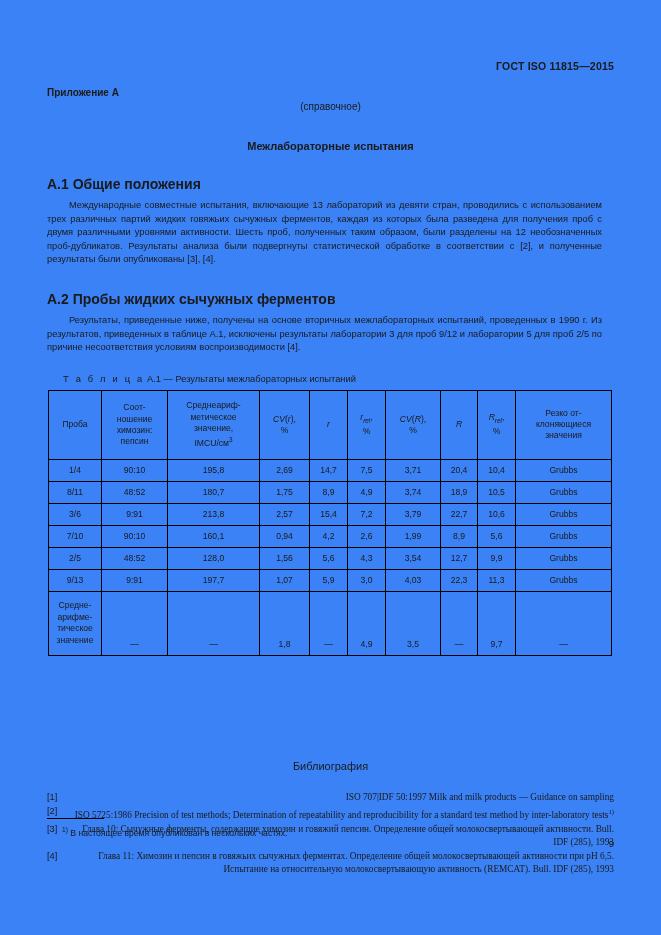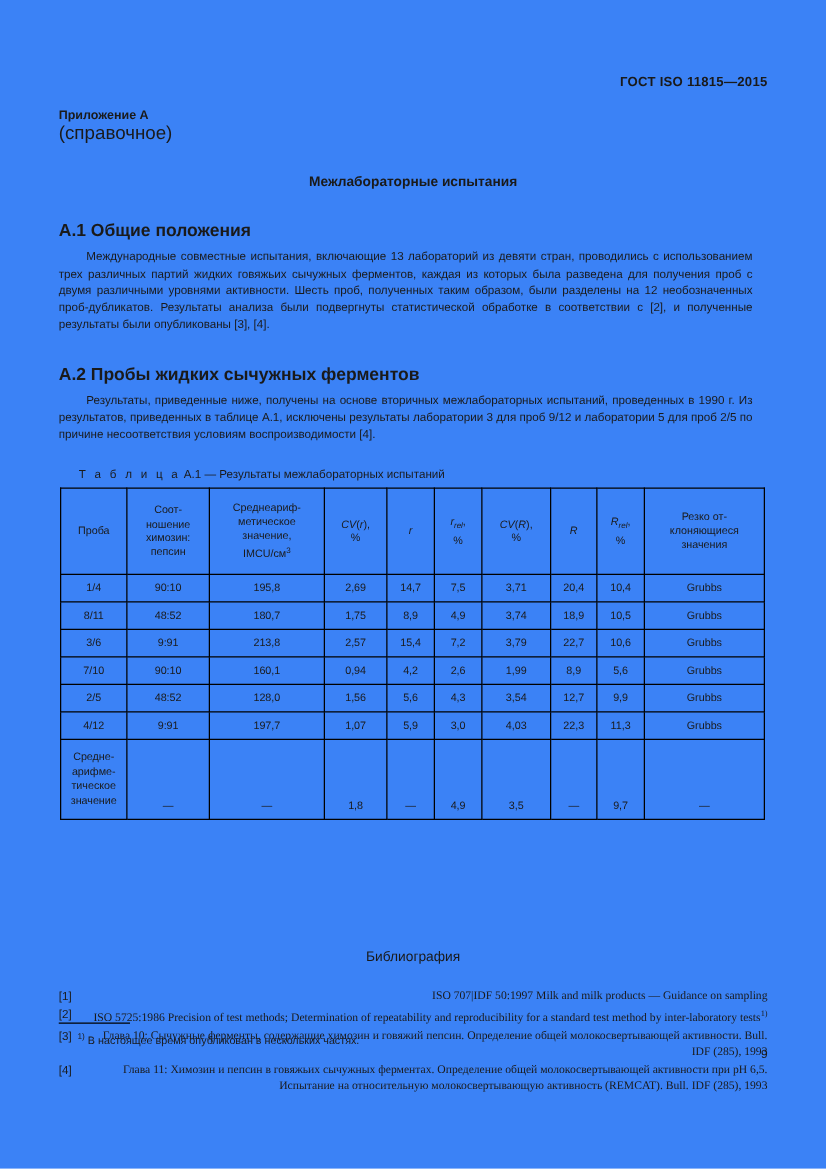"(справочное)" .annex-sub { font-size: 15px -> 10px; text-align: none -> center }
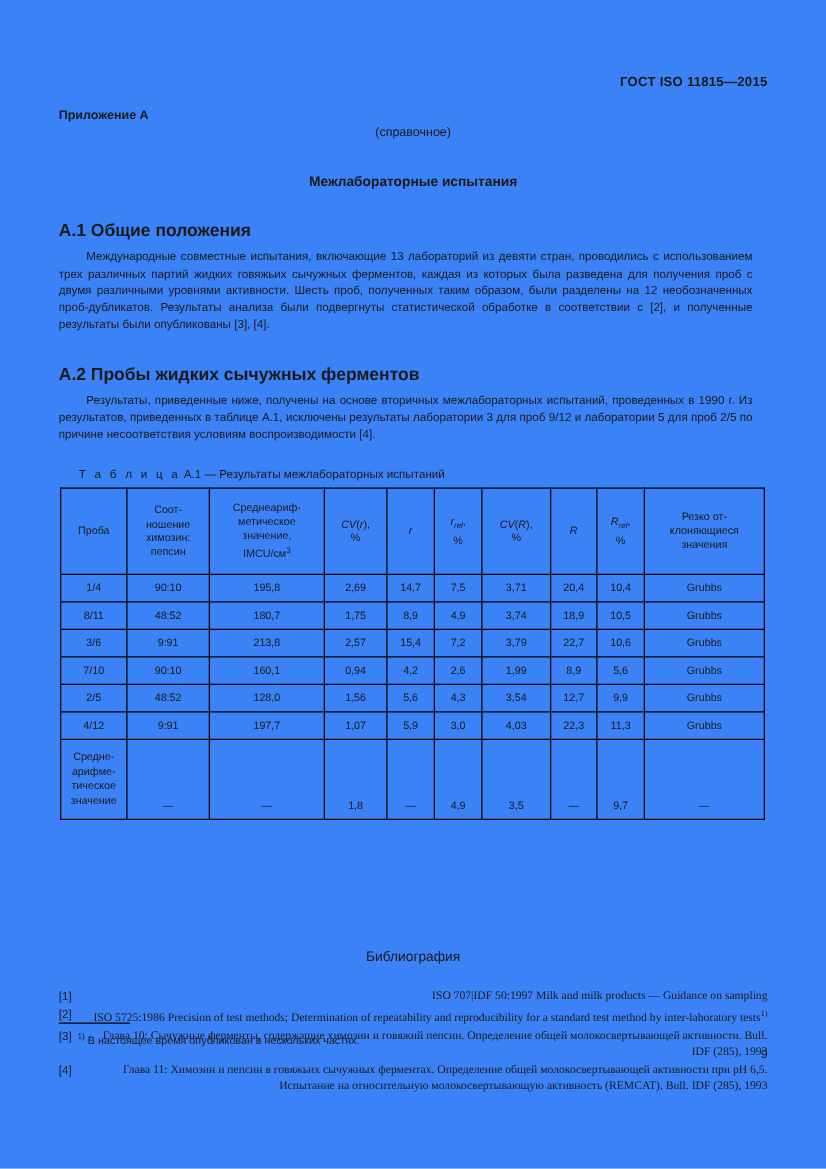"4/12" td { text: 4/12 -> 9/13 }
